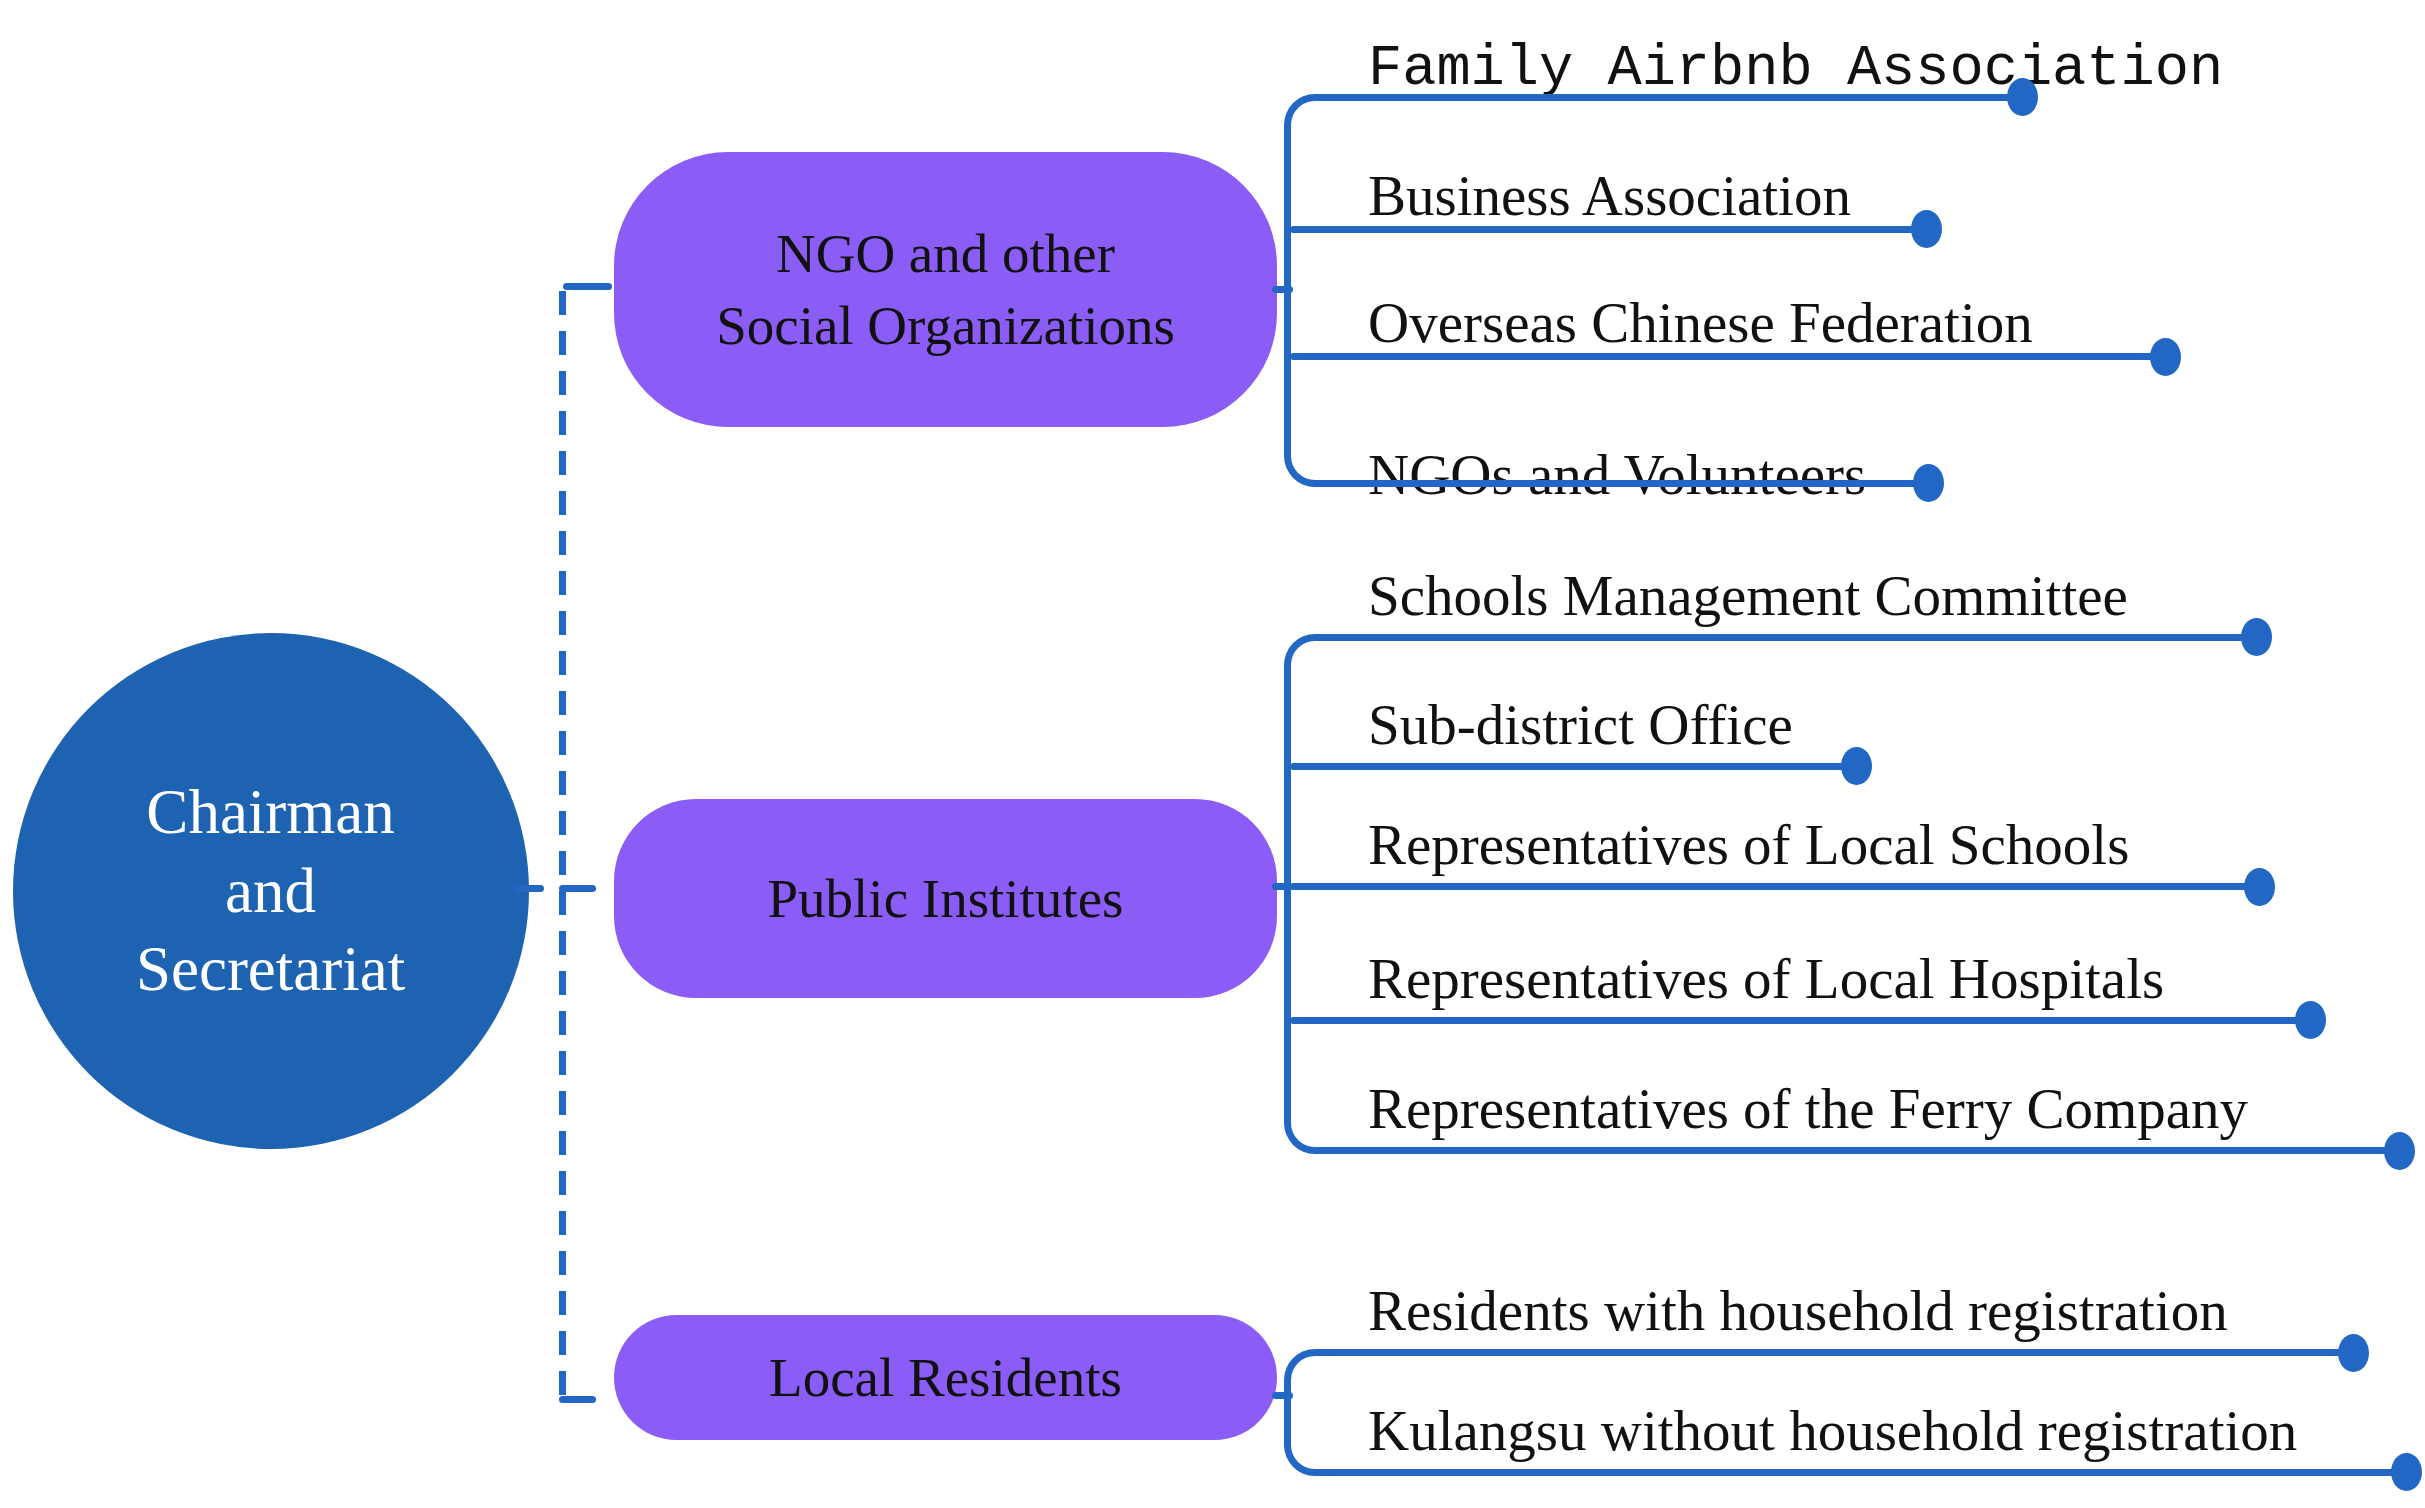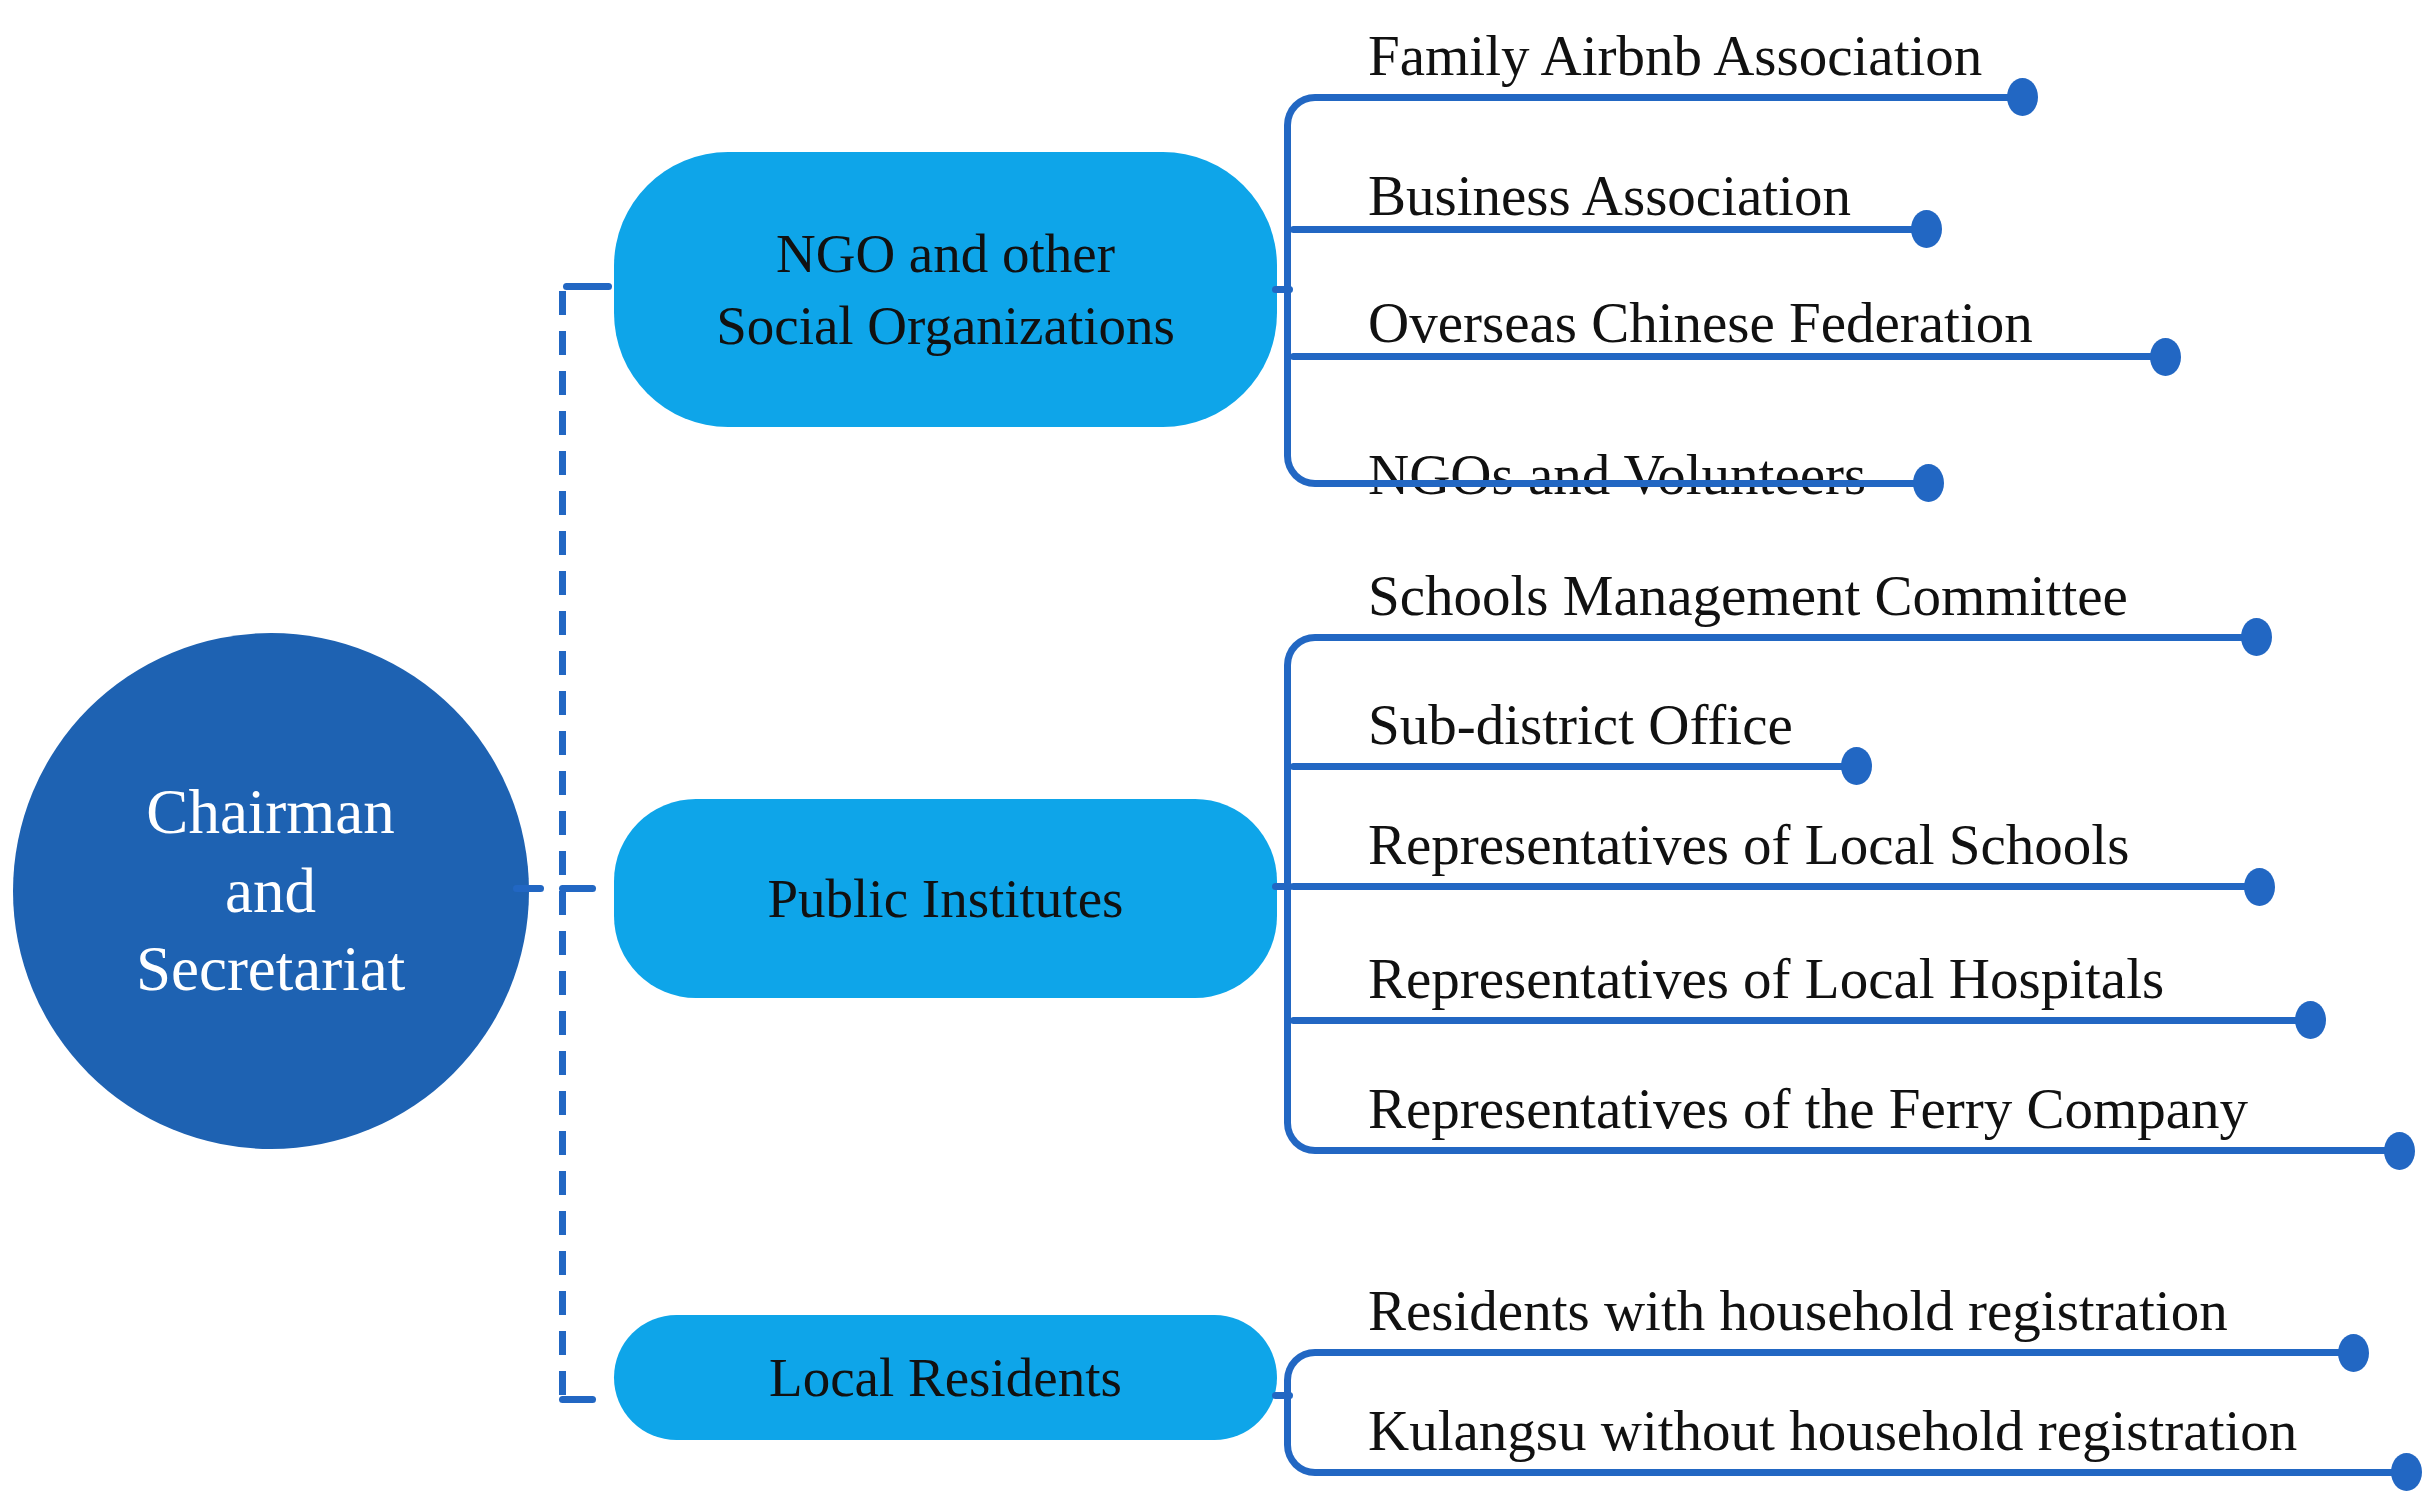"Family Airbnb Association" div.leaf-label { font-family: none -> Liberation Mono, monospace; top: 26px -> 40px }
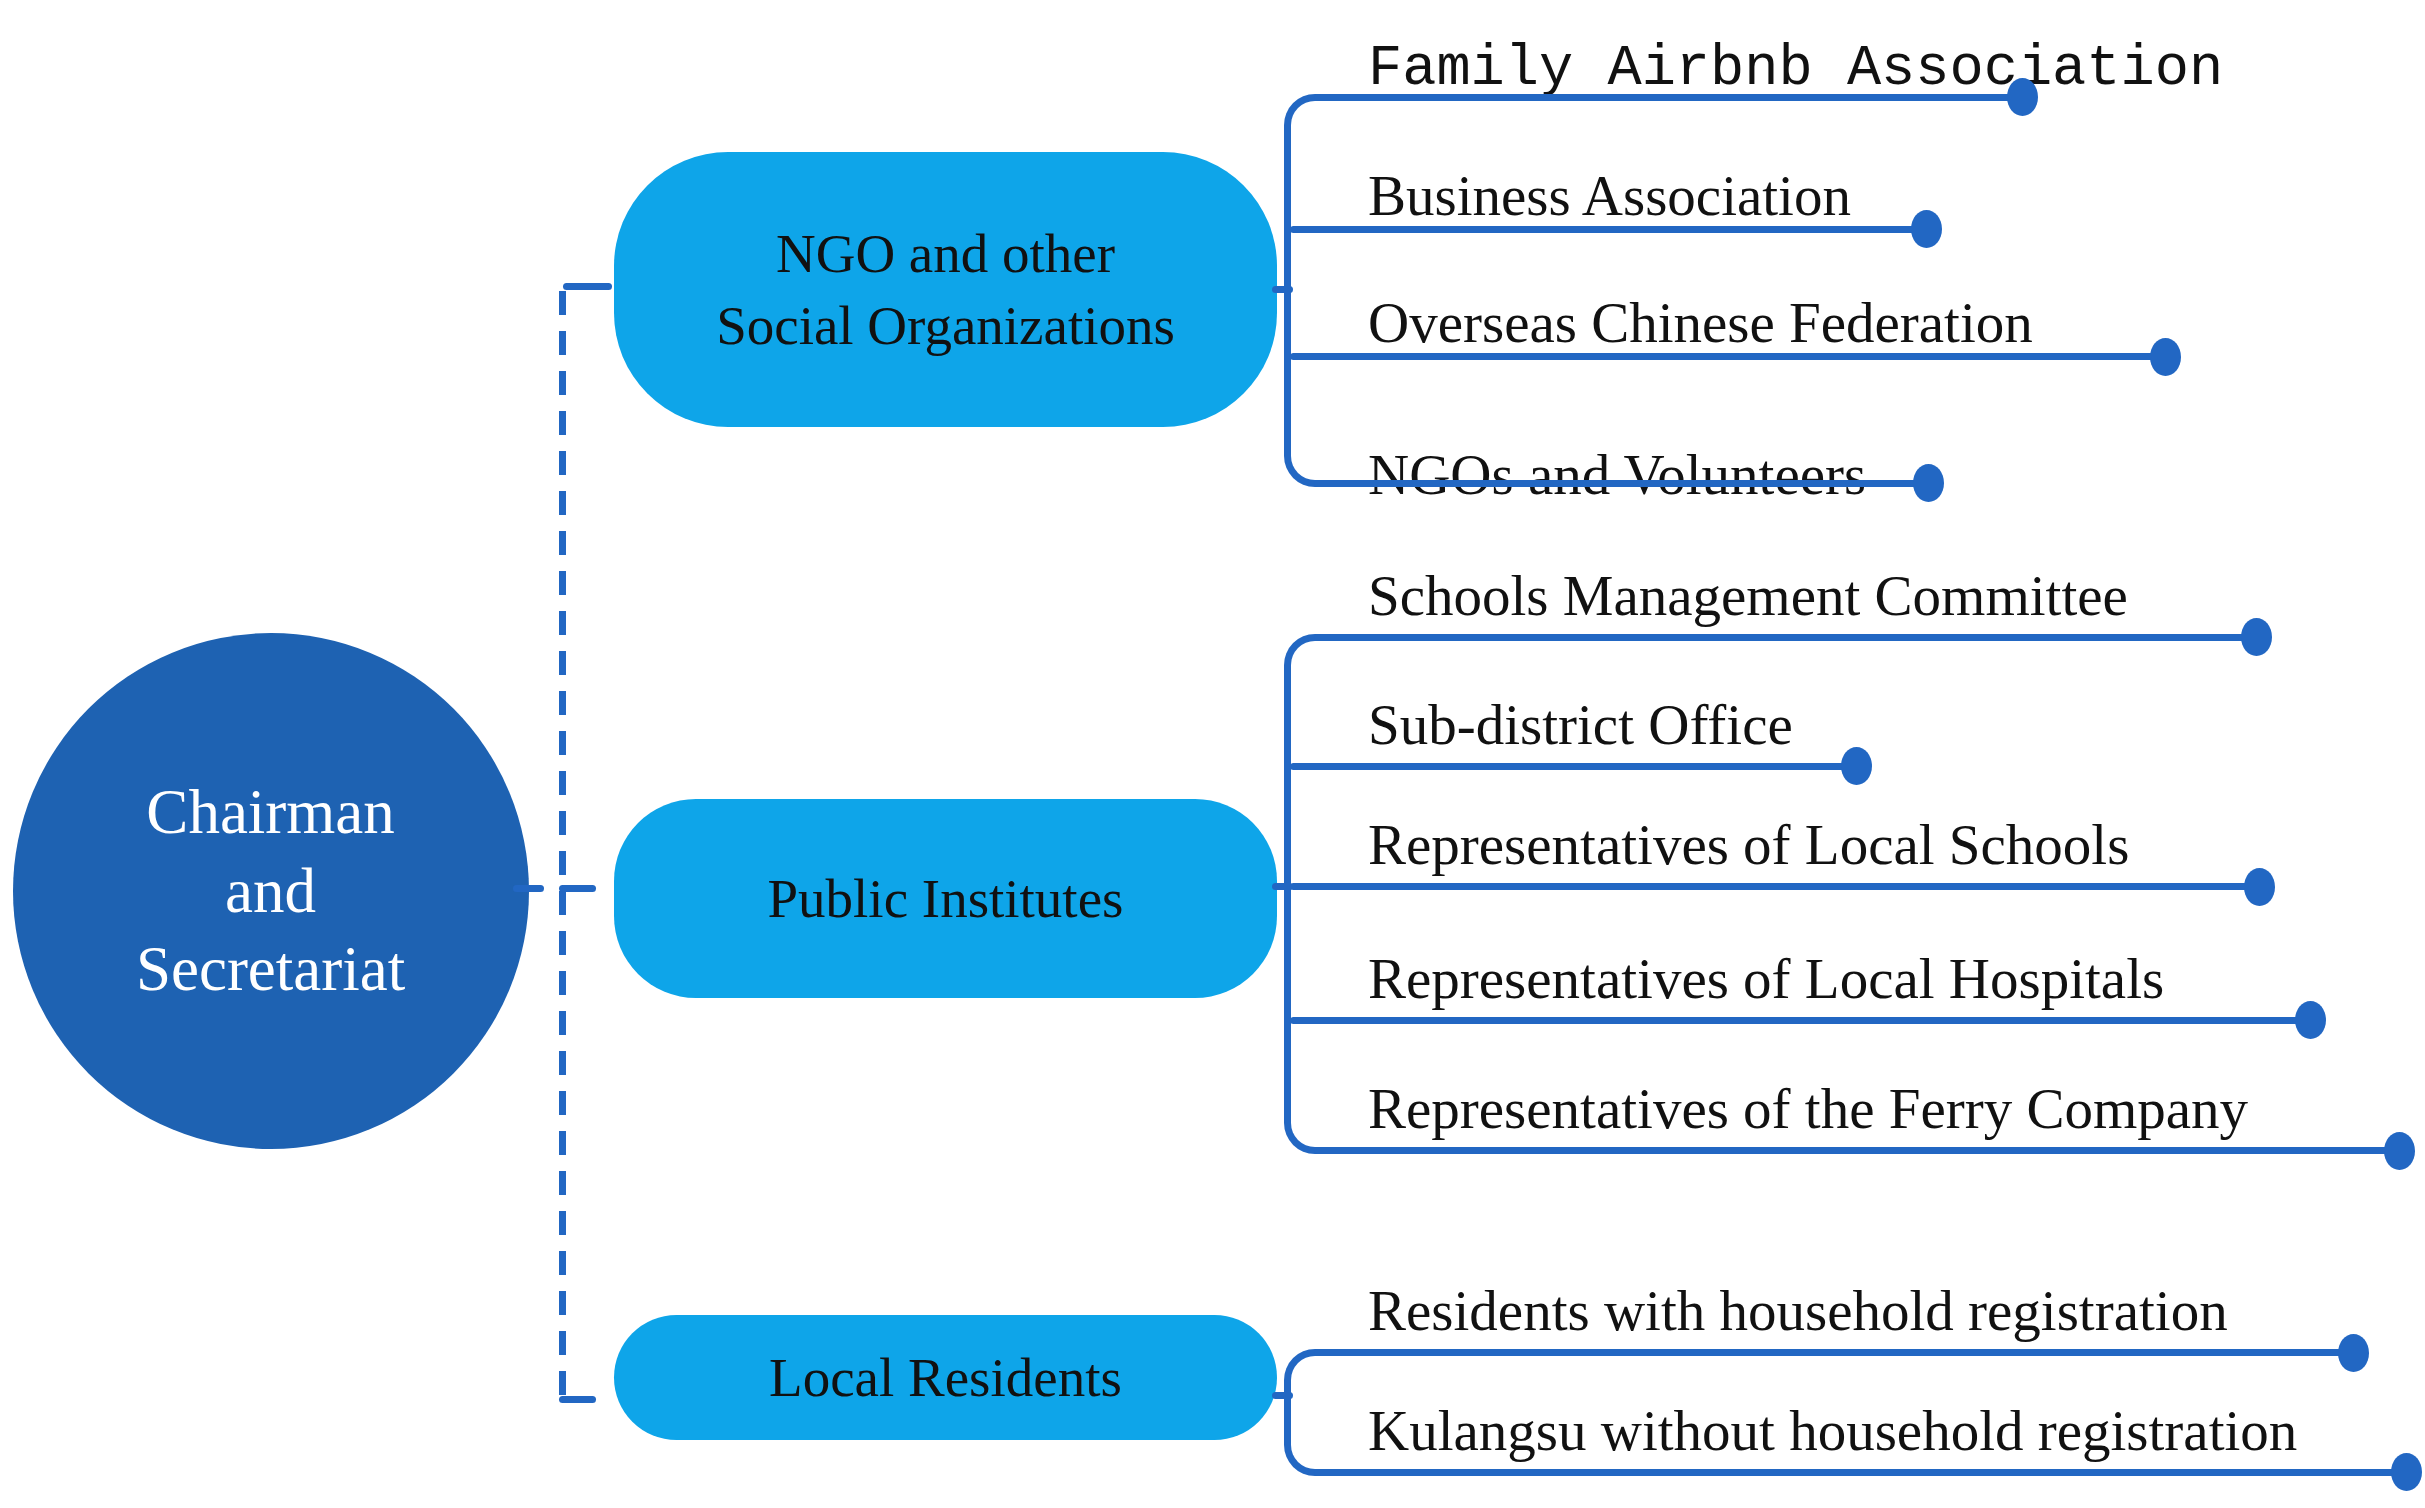"NGO and other" .cat-box { background: #0ea5e9 -> #8b5cf6 }
